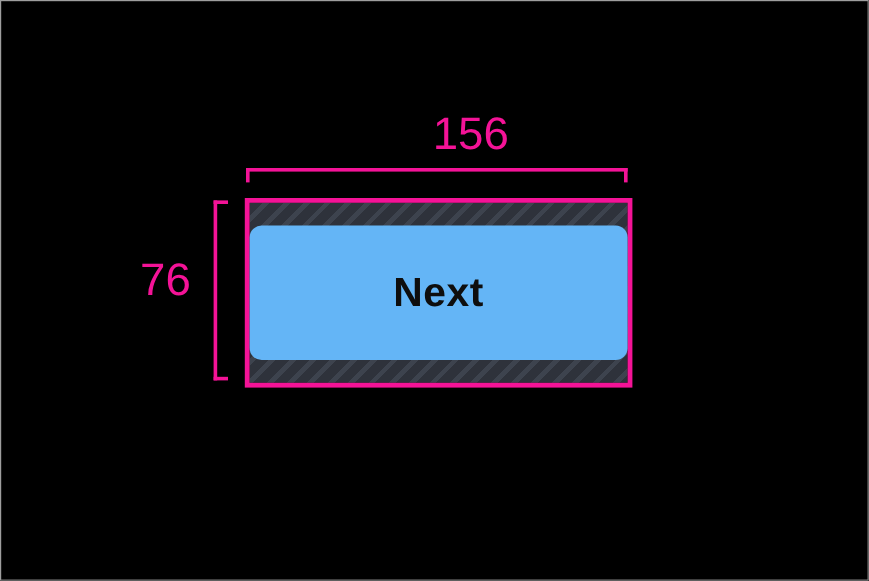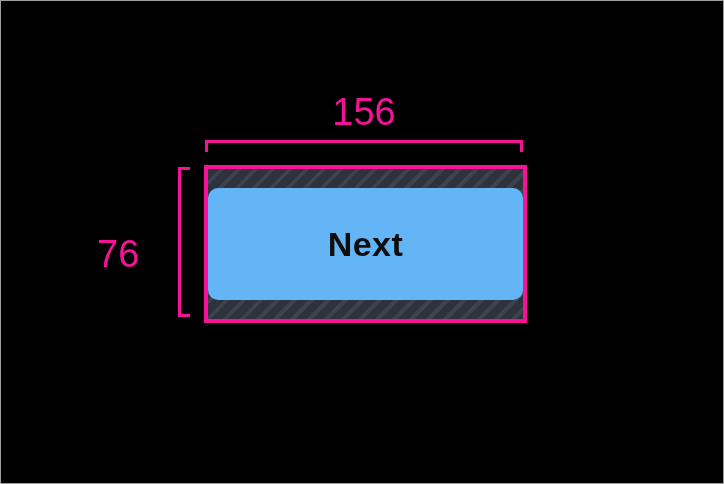"156" .dim-label.width { text-align: center -> right }
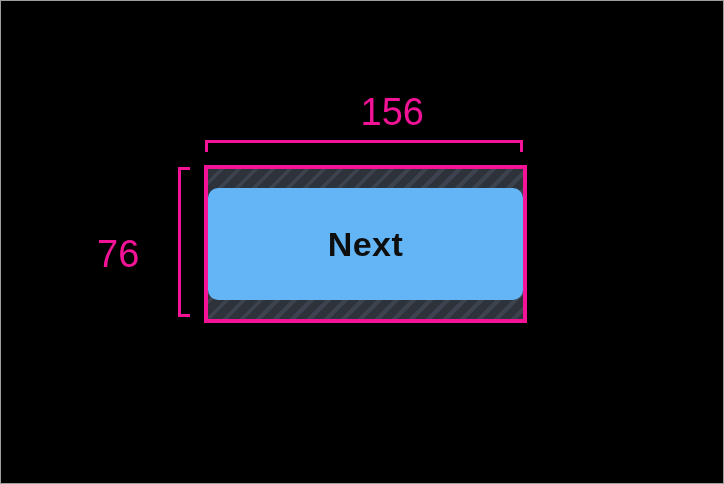"76" .dim-label.height { text-align: left -> right; top: 234px -> 214px }
